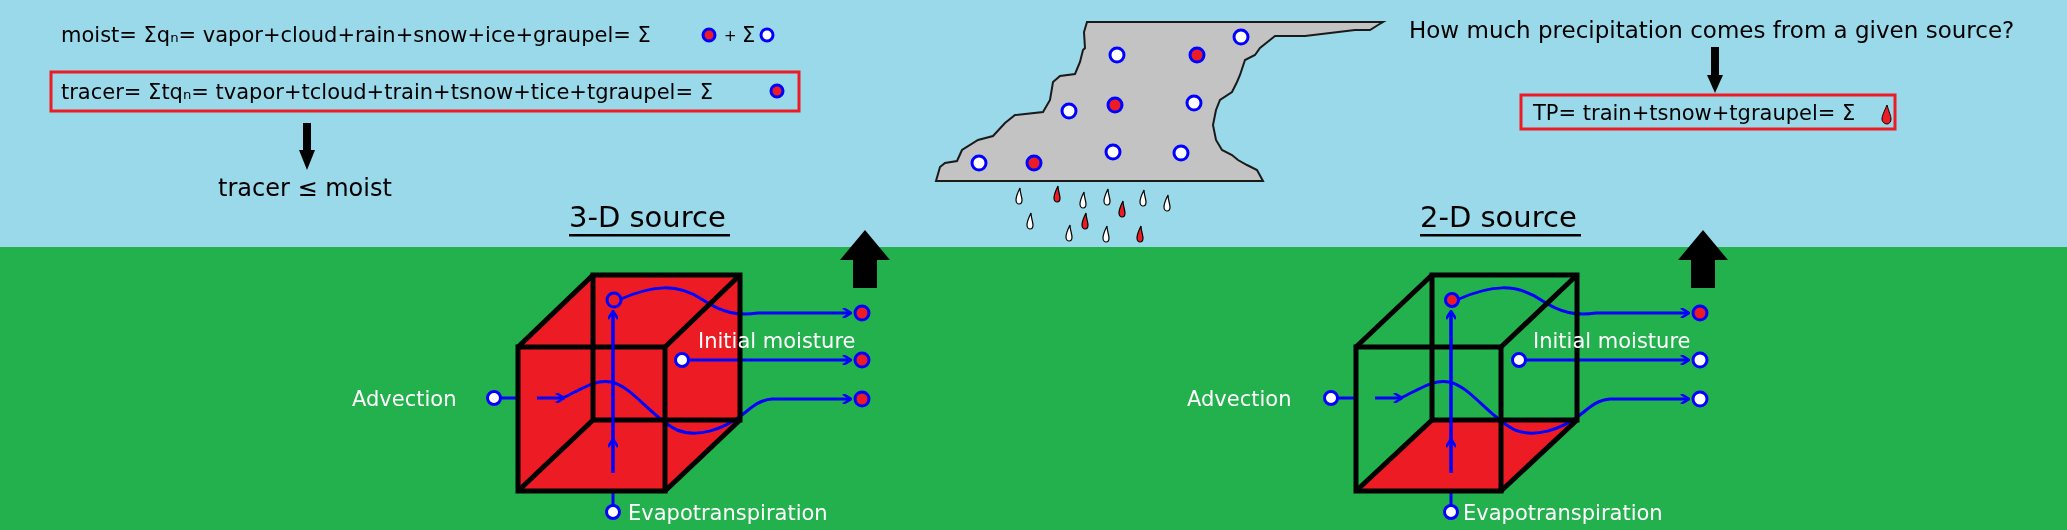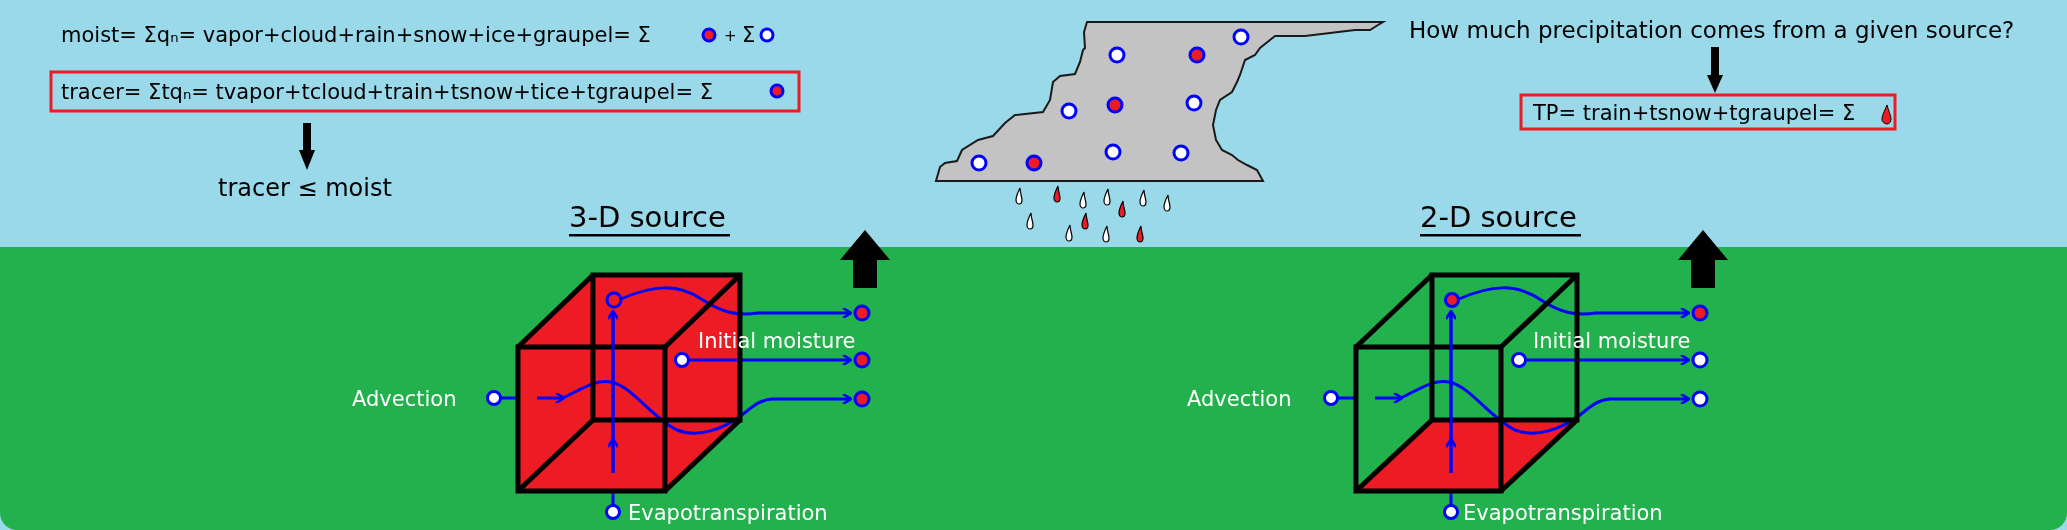"moist= Σqₙ=" #stage { border-radius: 17px -> none }
